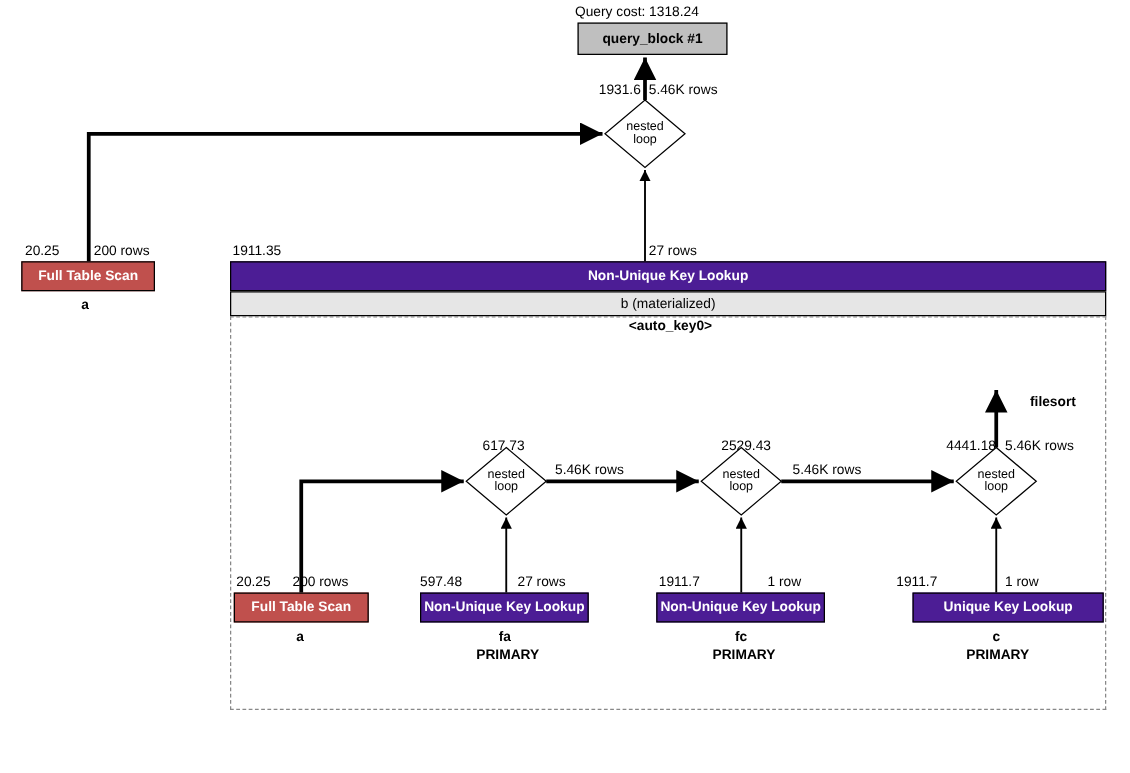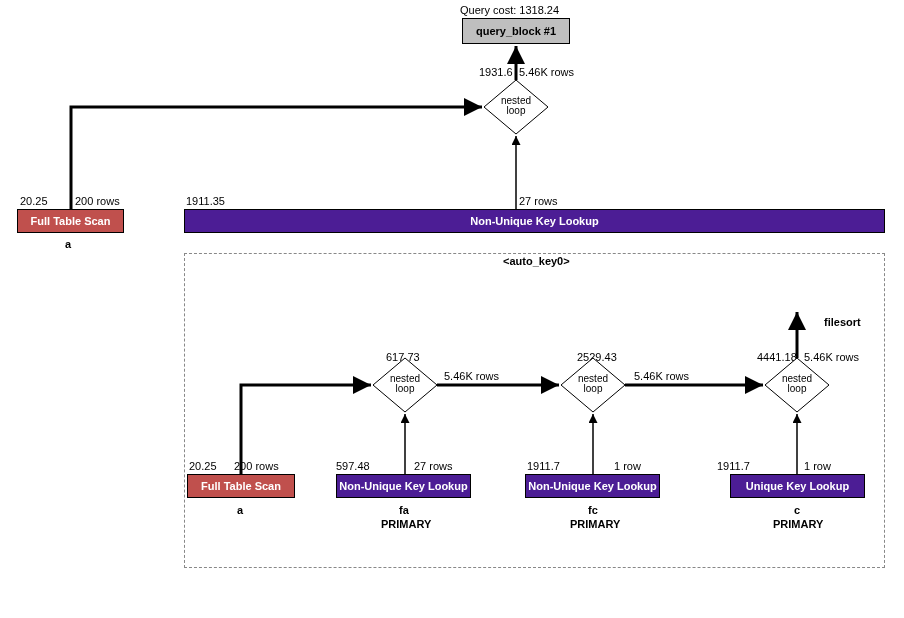"query_block #1" div.box { width: 108px -> 120px }
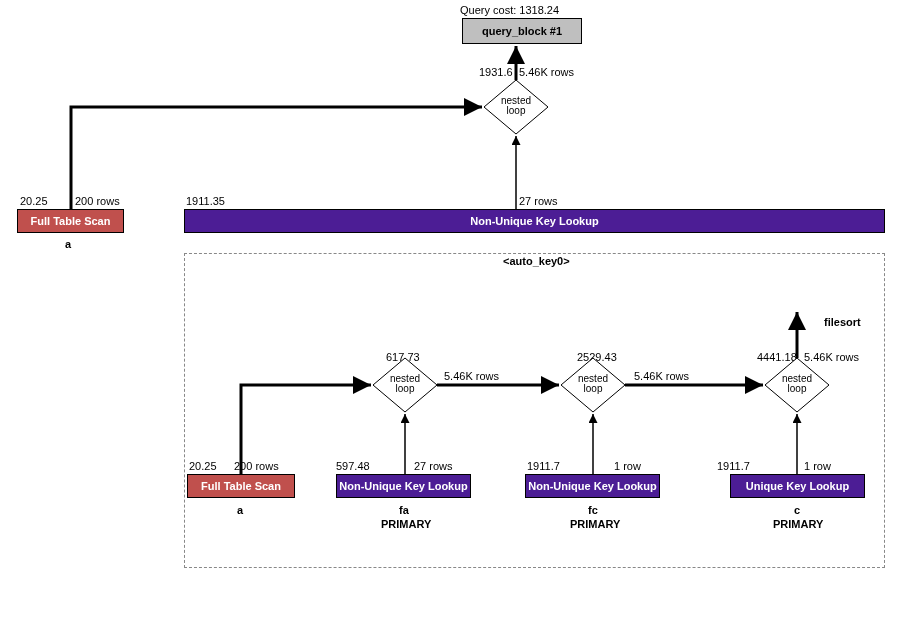"b (materialized)" div.box { html: none -> <div>b (materialized)</div> }
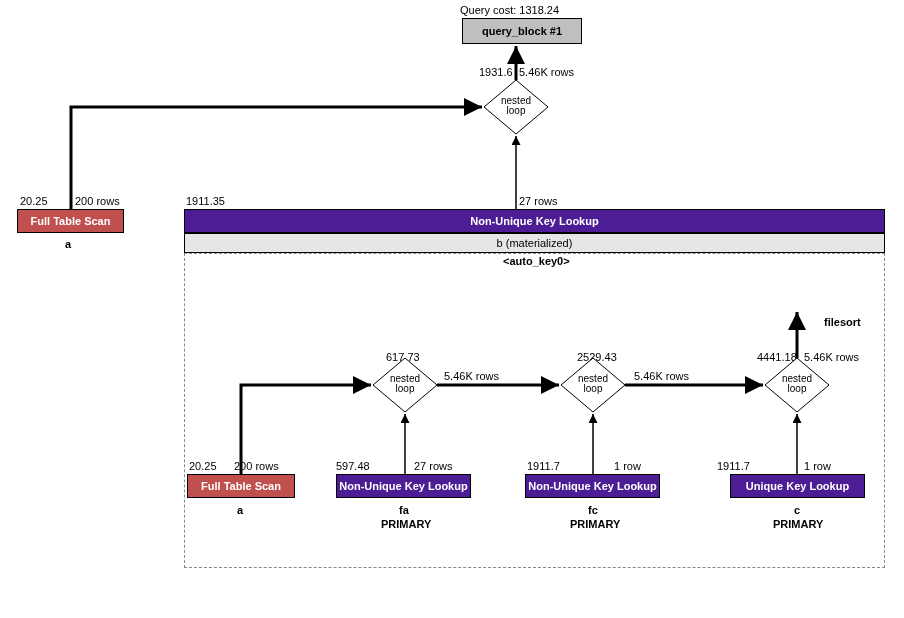"Unique Key Lookup" div.box { width: 135px -> 153px }
